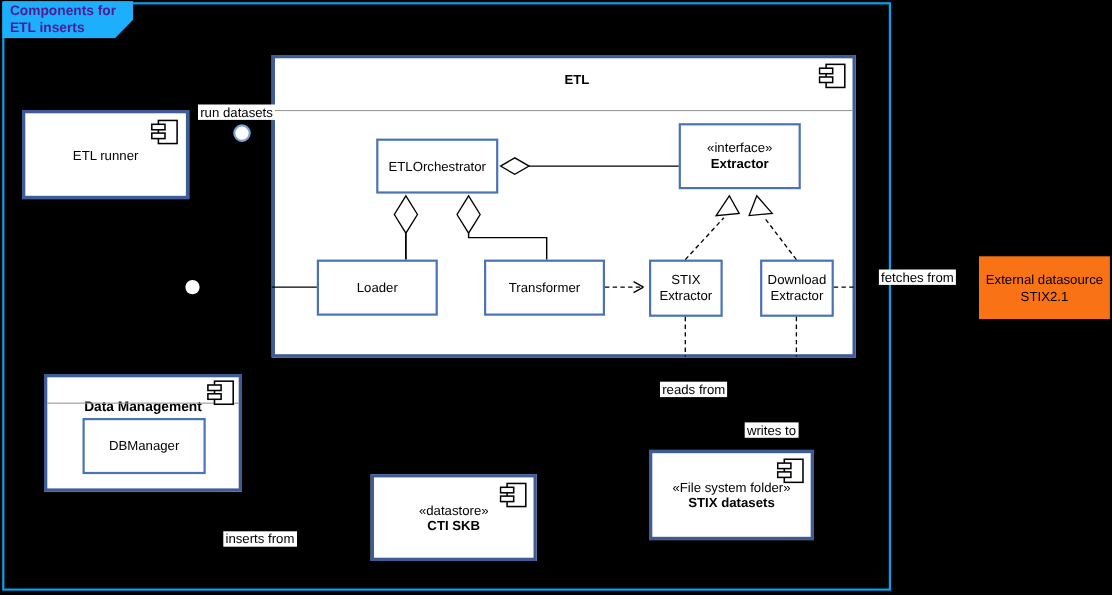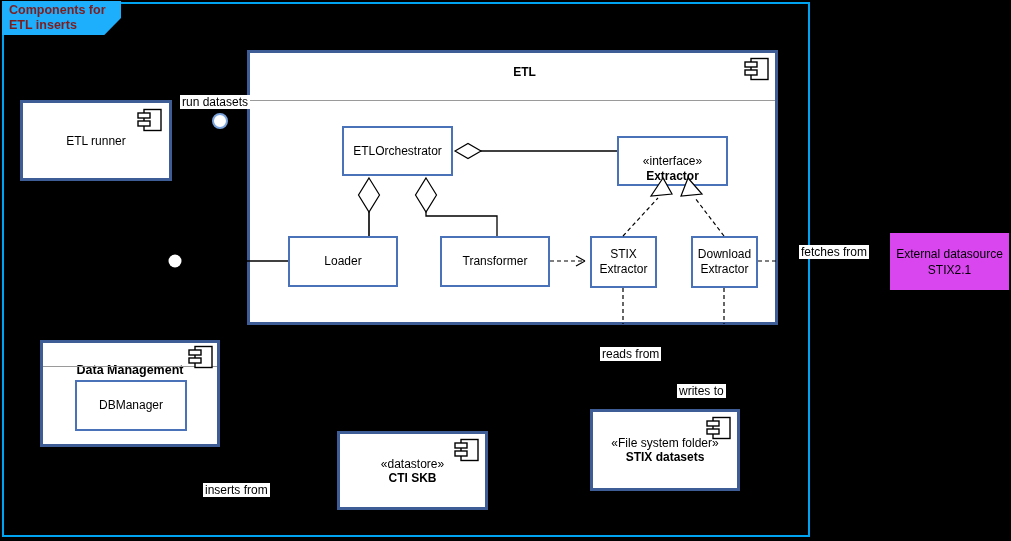"Components for" .banner { color: #7f1d1d -> #4c1d95 }
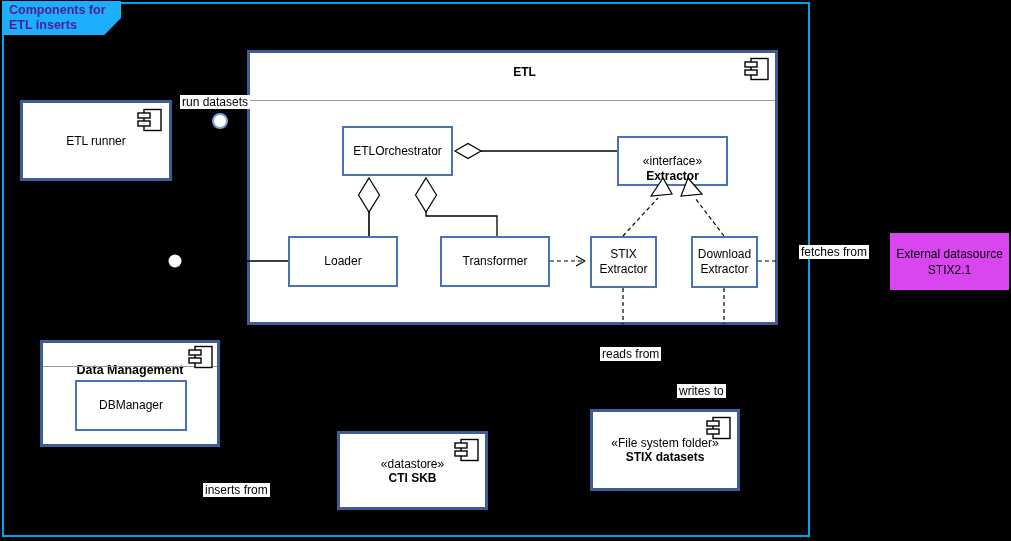"«interface»" div.abs { height: 50px -> 60px; justify-content: flex-end -> none; top: 136px -> 112px }
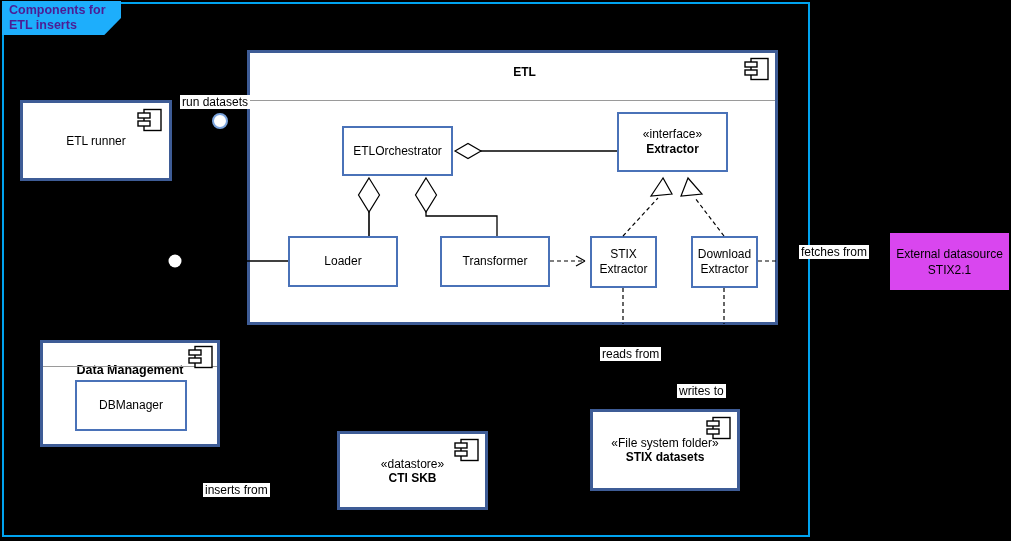"External datasource" div.abs { background: #d946ef -> #f97316 }
